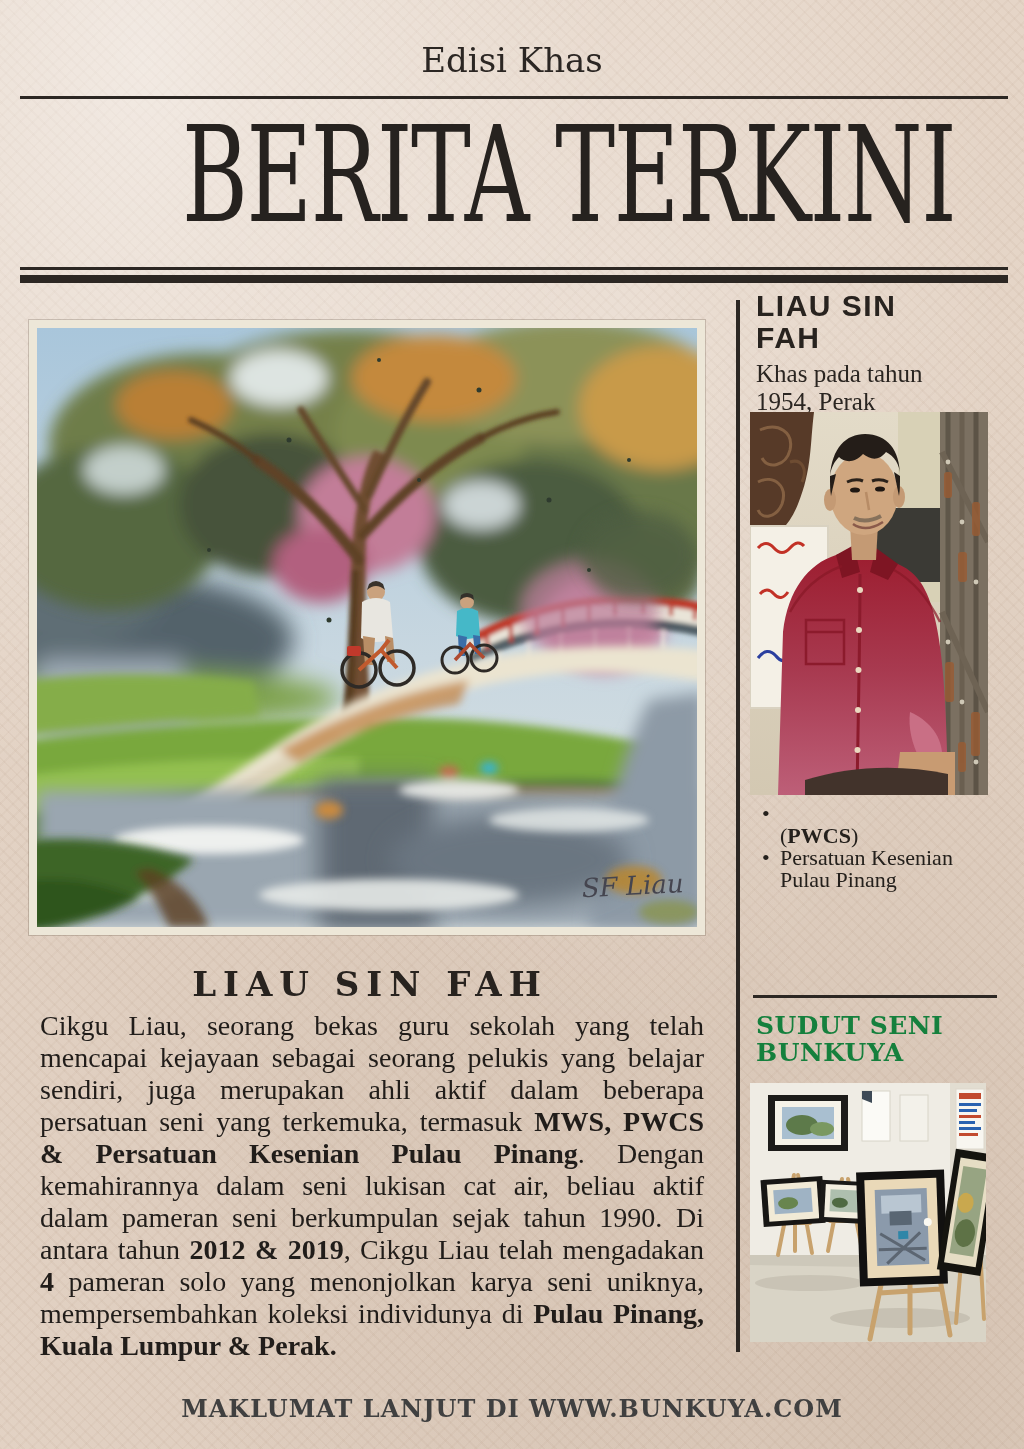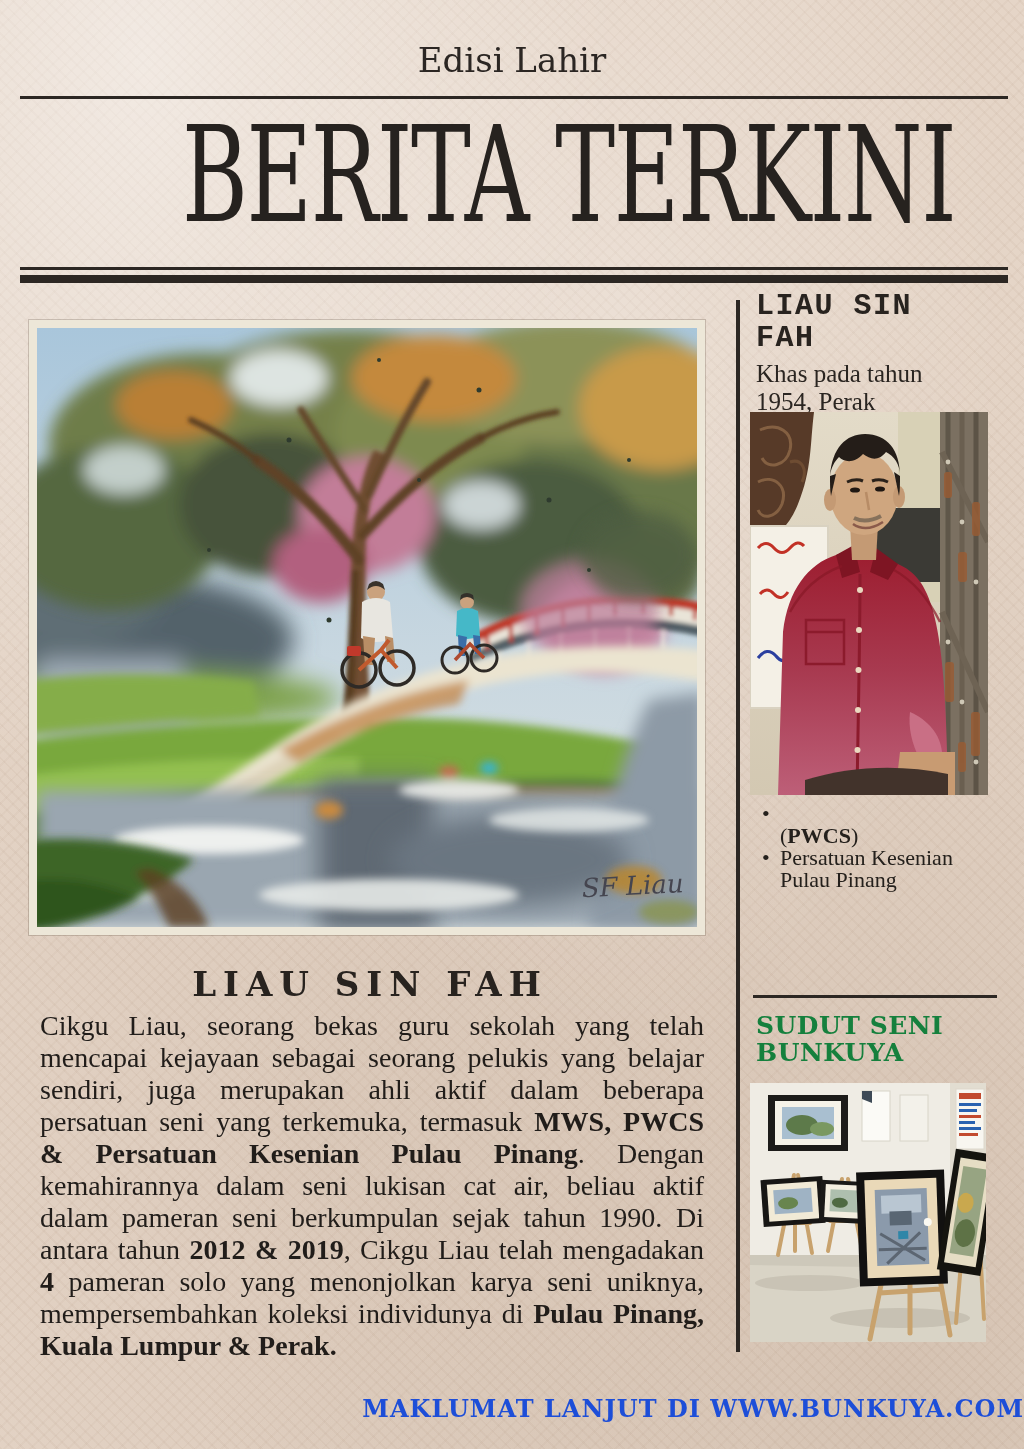"Edisi Lahir" div.abs { text: Lahir -> Khas }
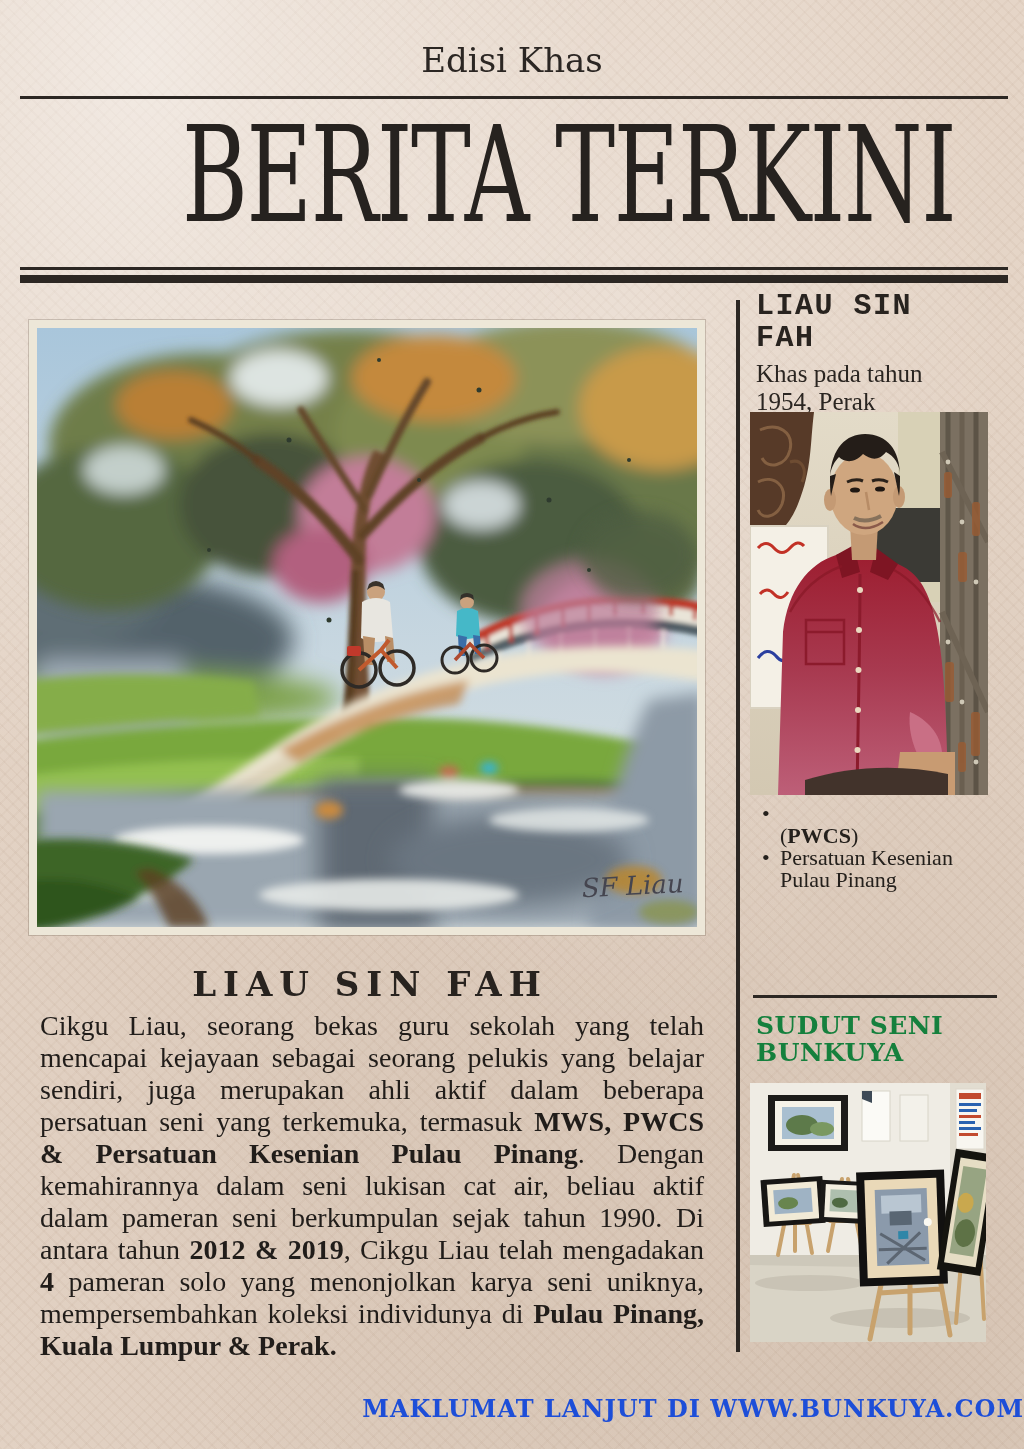"LIAU SIN" .profile-name { font-family: Liberation Mono, monospace -> Liberation Sans, sans-serif }
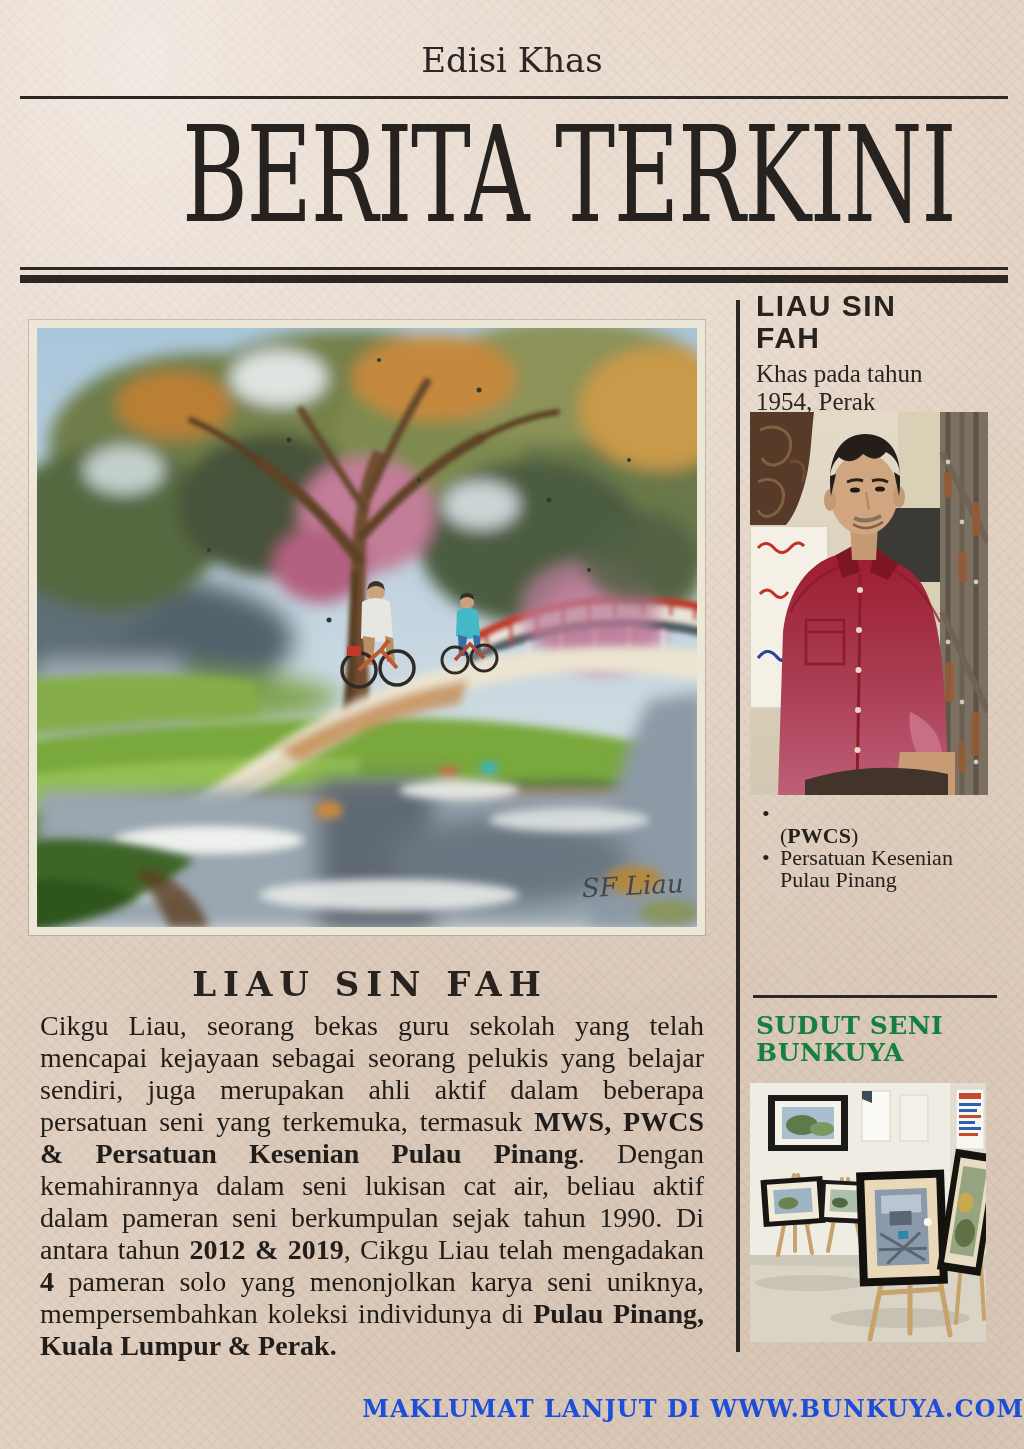"MAKLUMAT LANJUT DI WWW.BUNKUYA.COM" .footer { color: #1d4ed8 -> #404040; text-align: right -> center }
